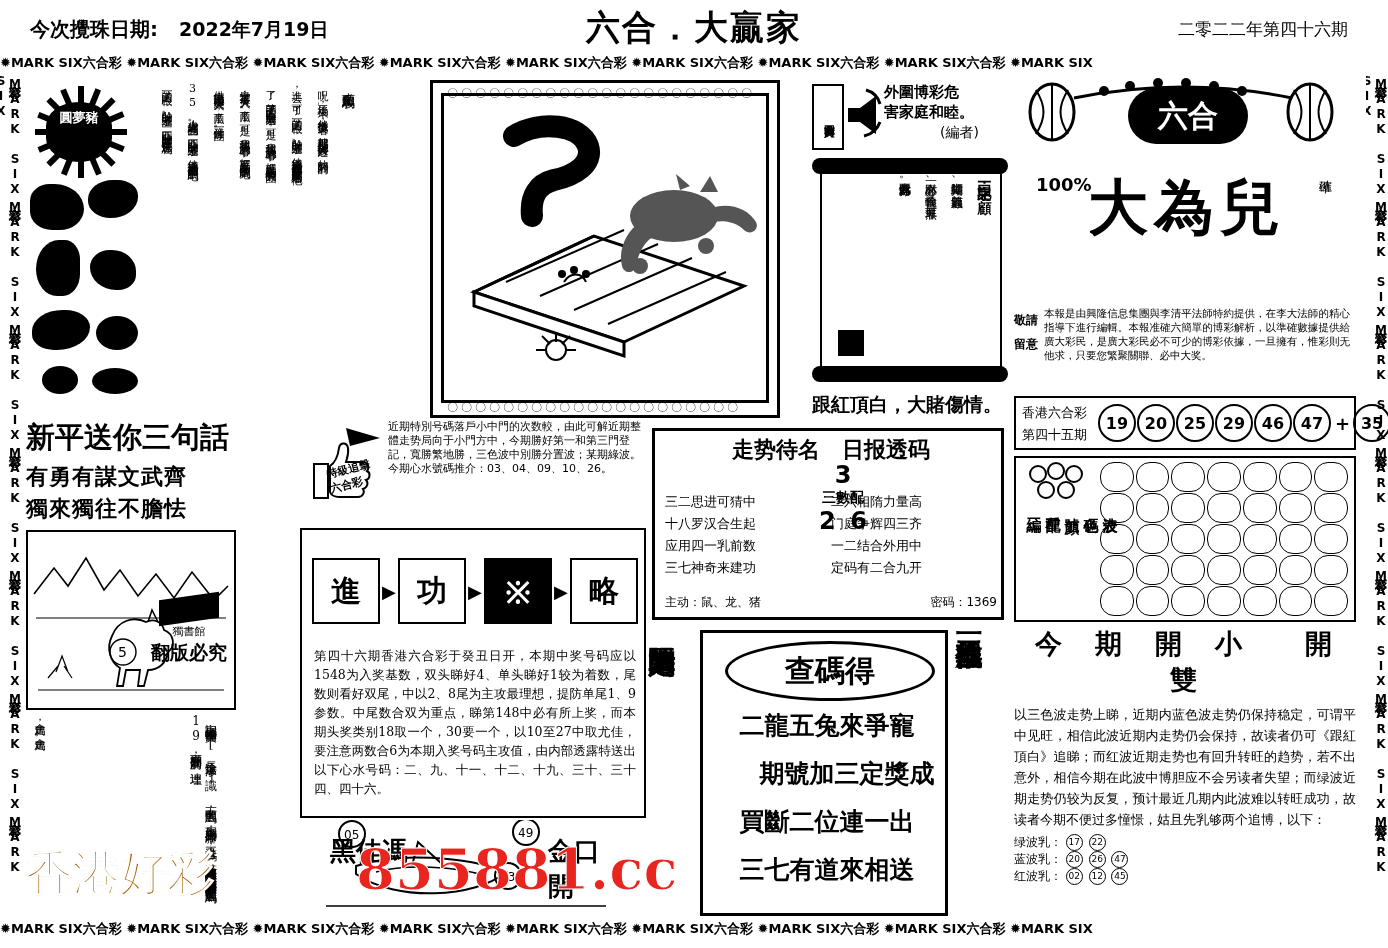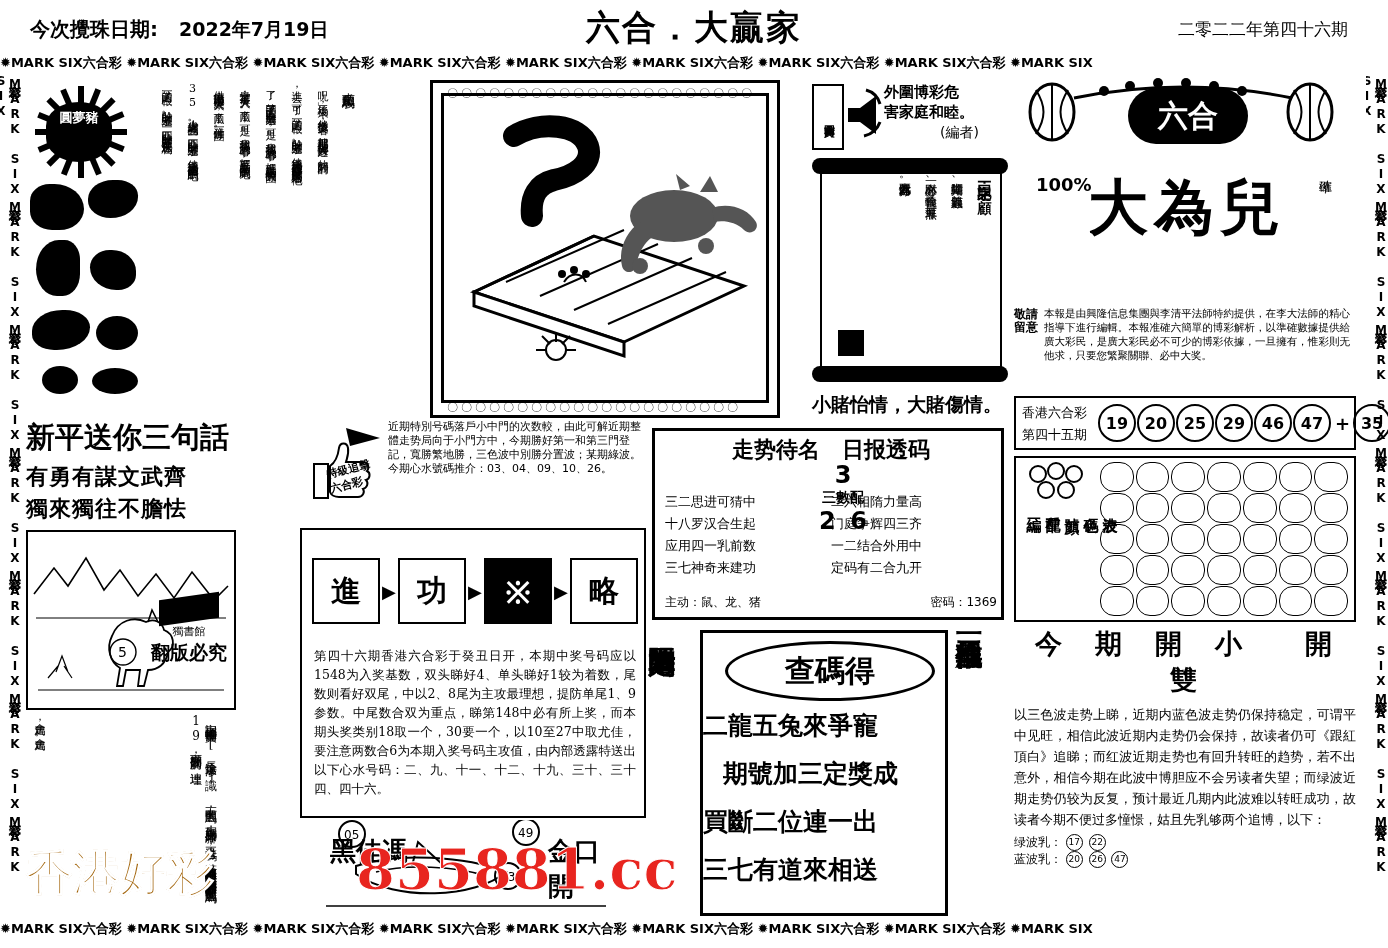"敬請留意" #notice .hd { line-height: 13px -> 24px }
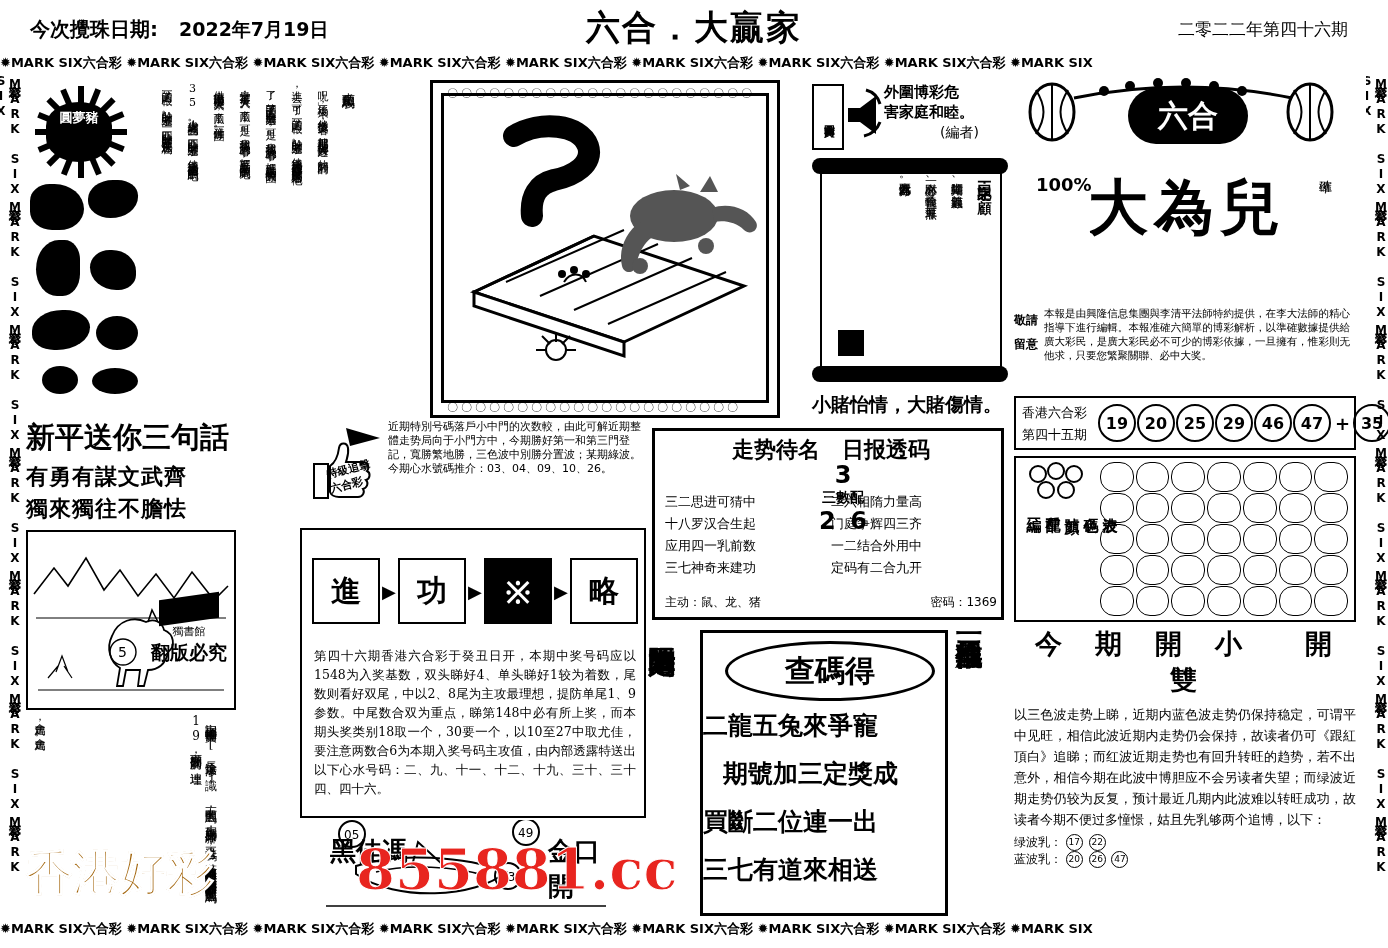"小賭怡情，大賭傷情。" div.panel { text: 小賭怡情 -> 跟紅頂白 }
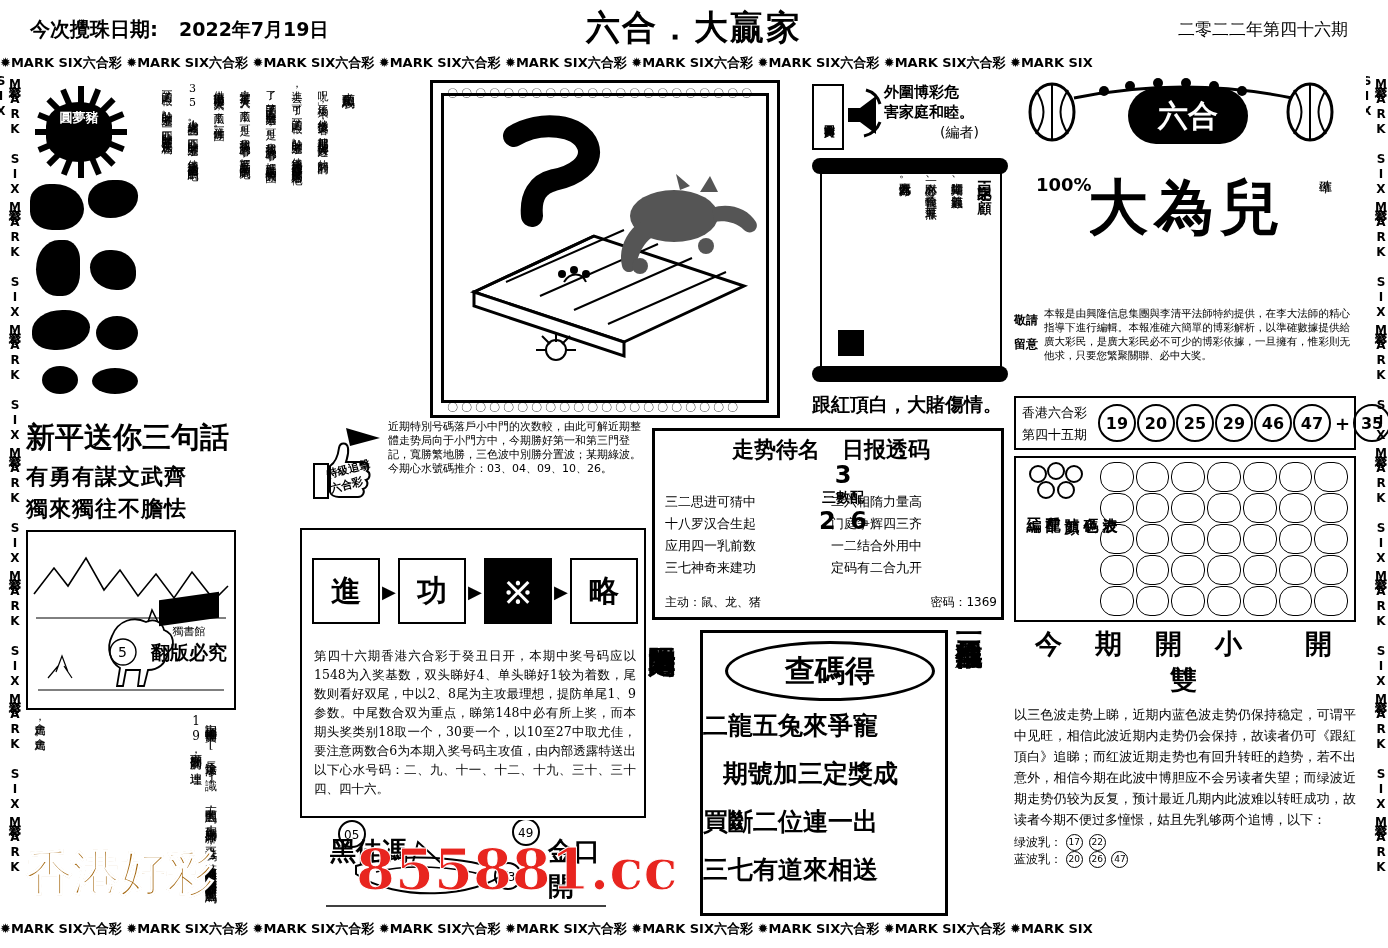"二龍五兔來爭寵" #chama .ln { text-align: none -> center }
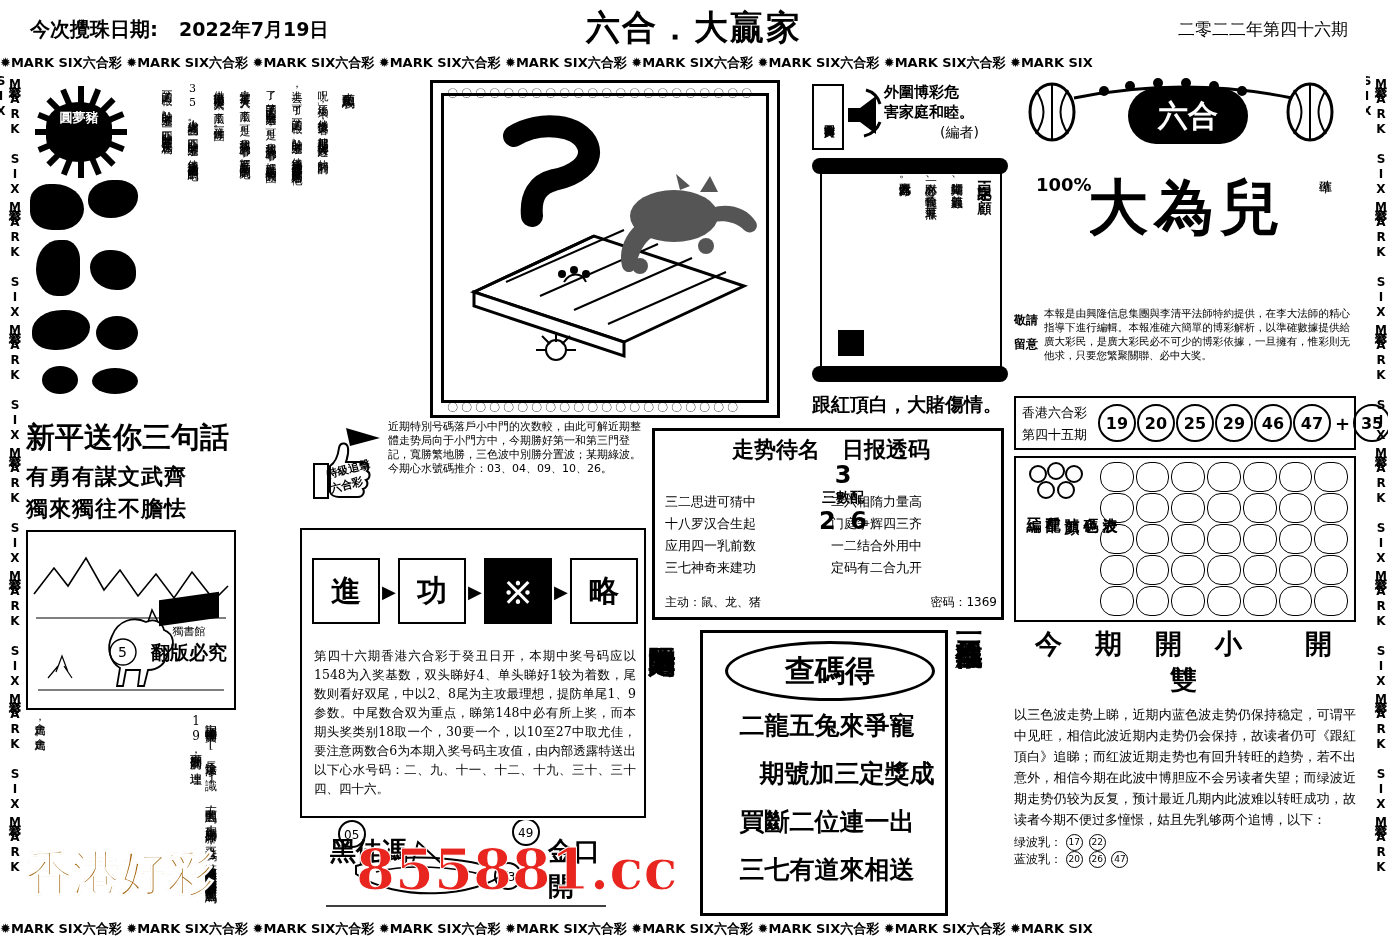"红波乳： 02 12 45" div { html: none -> <div> <span>红波乳</span>： <span>02</span> <span>12</span> <span>45</span> </div> }
